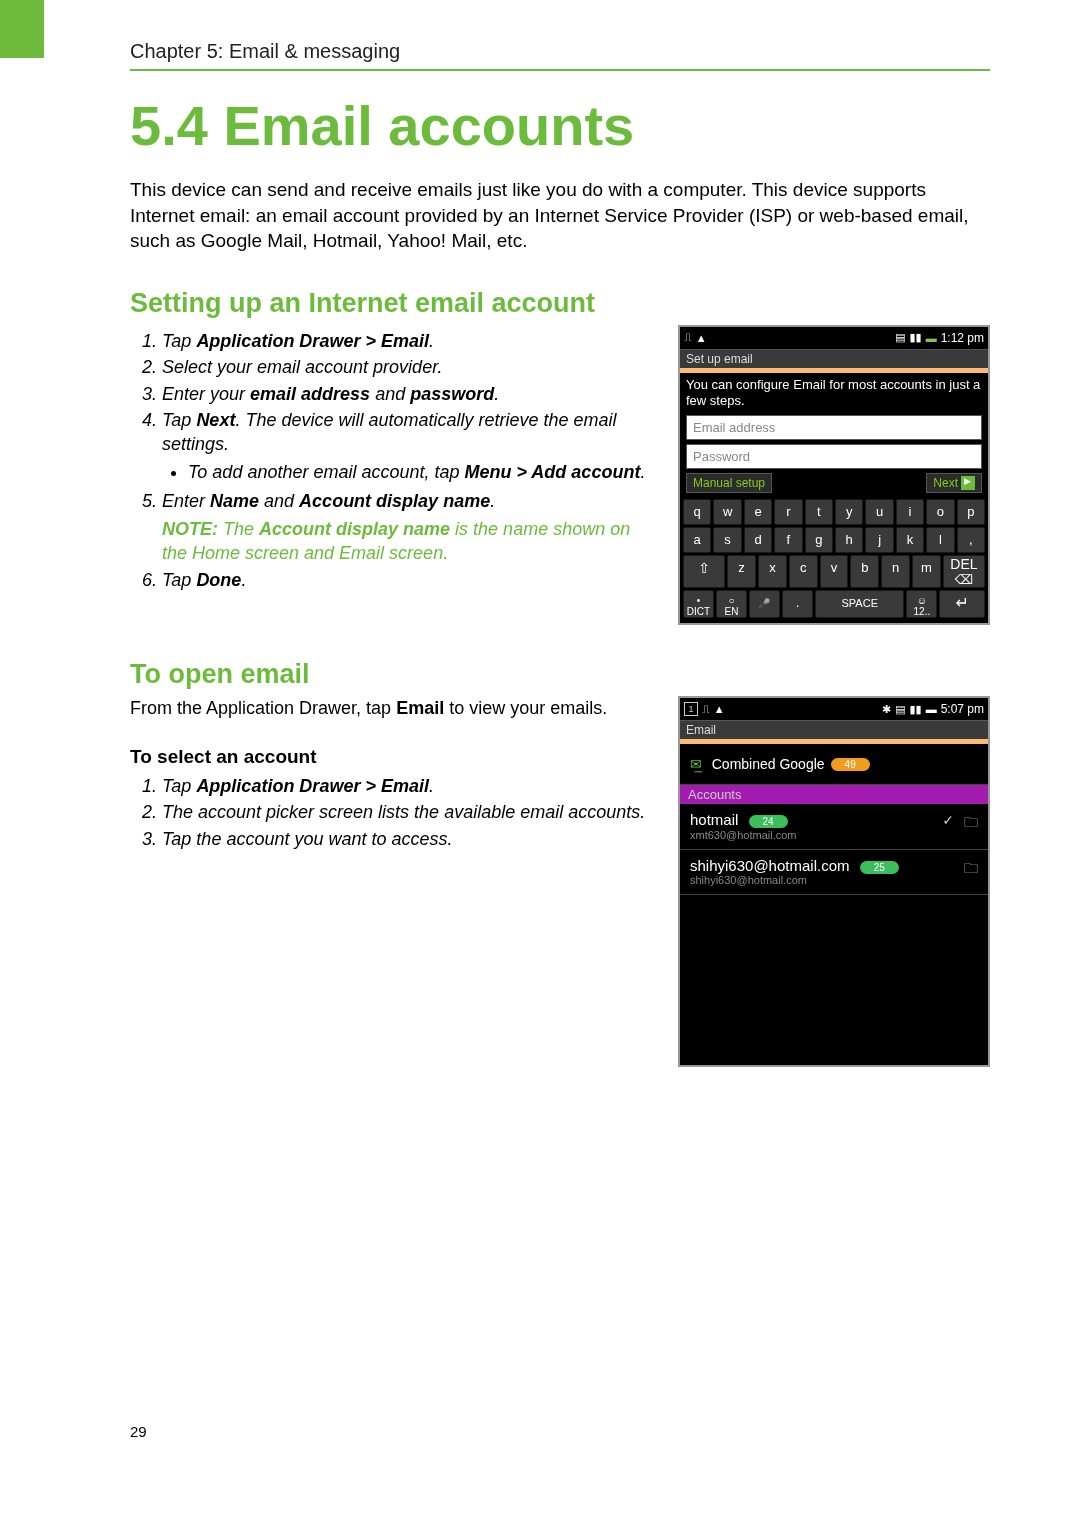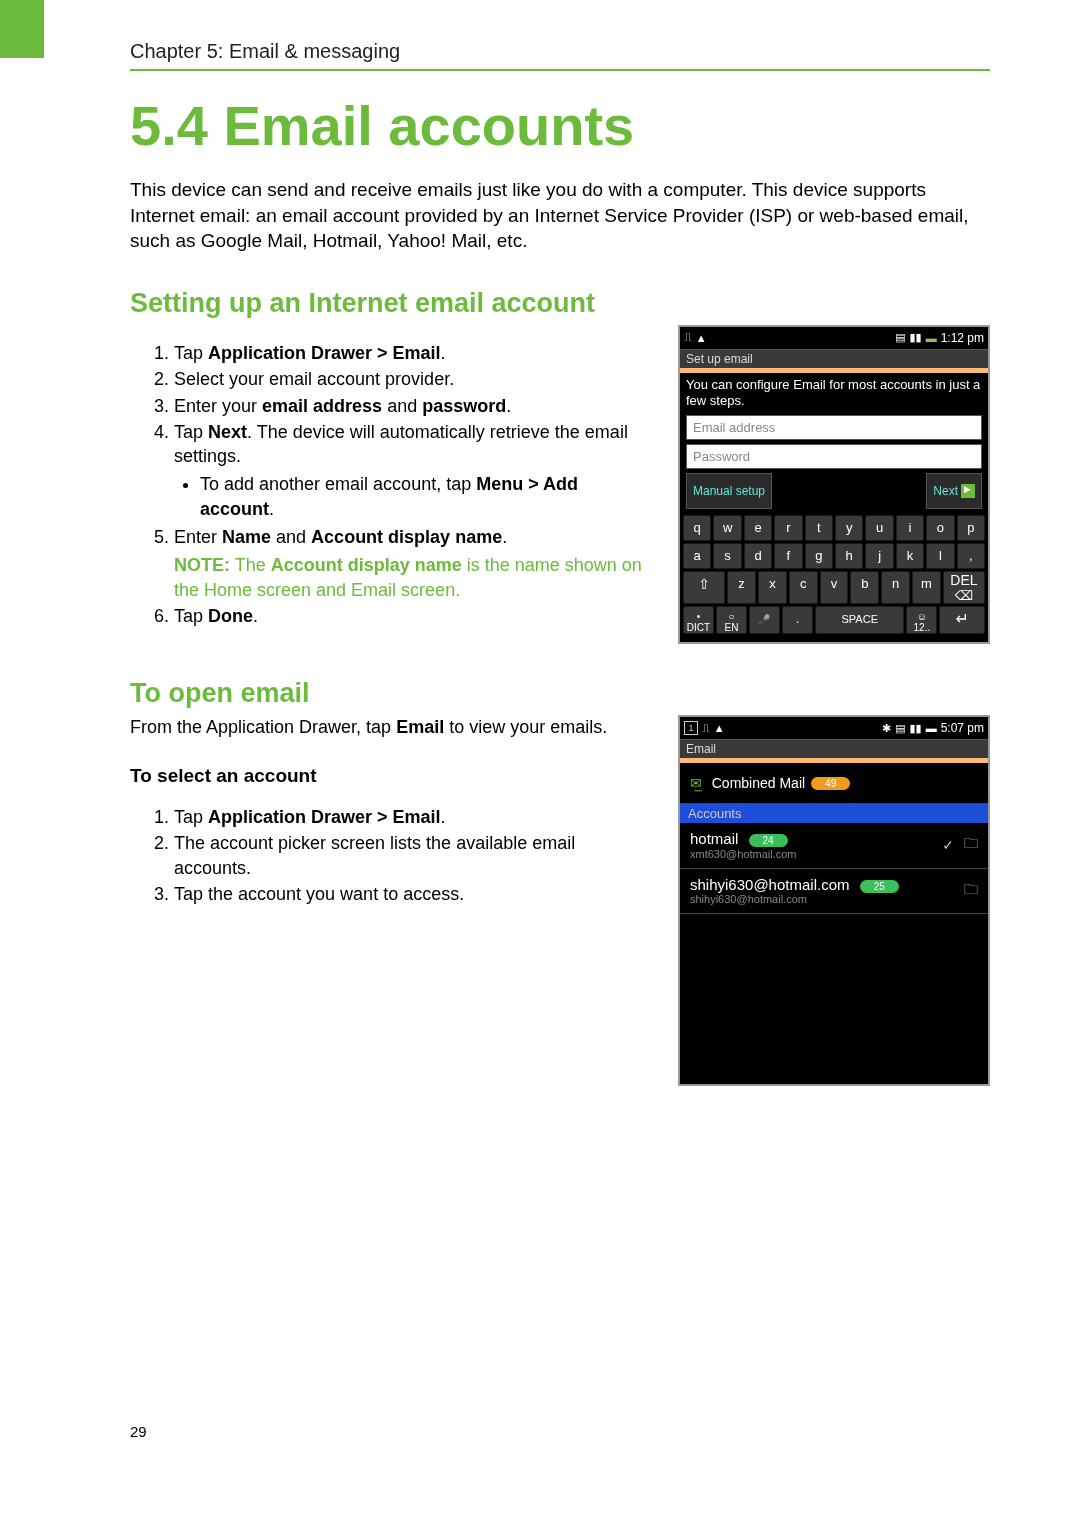"Tap Application Drawer > Email." ol.steps { font-style: none -> italic; margin: 16px -> 4px }
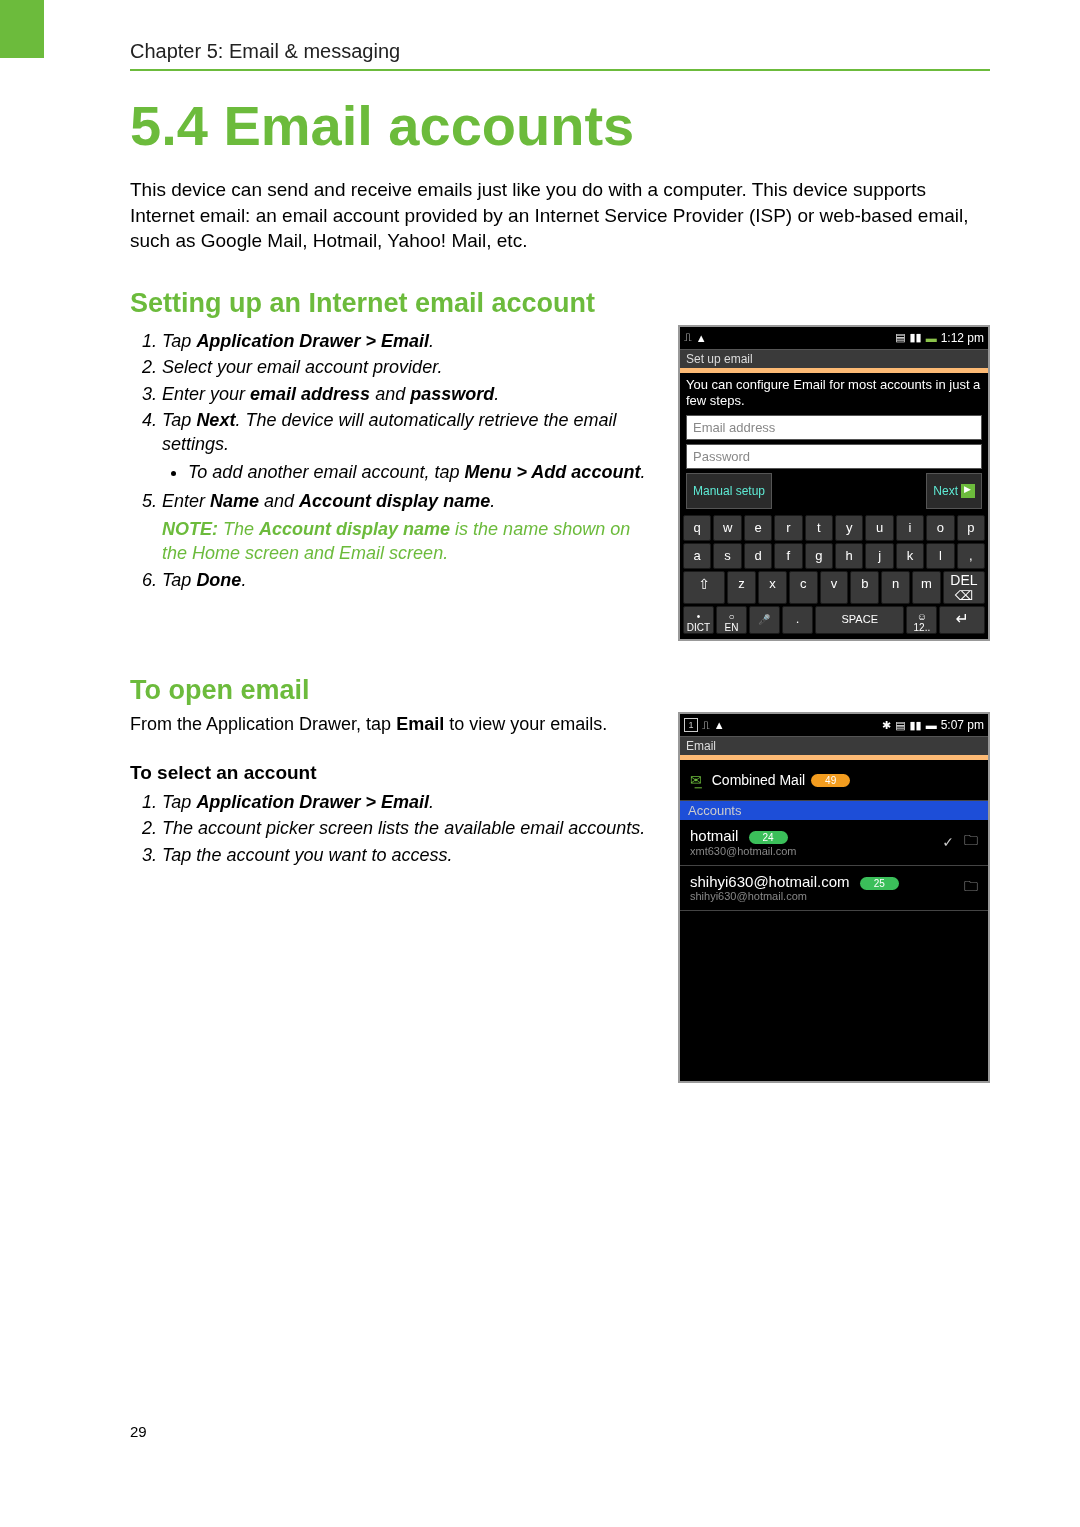"Manual setup" .btnlink { color: #5eead4 -> #84cc16; padding: 10px 6px -> 2px 6px }
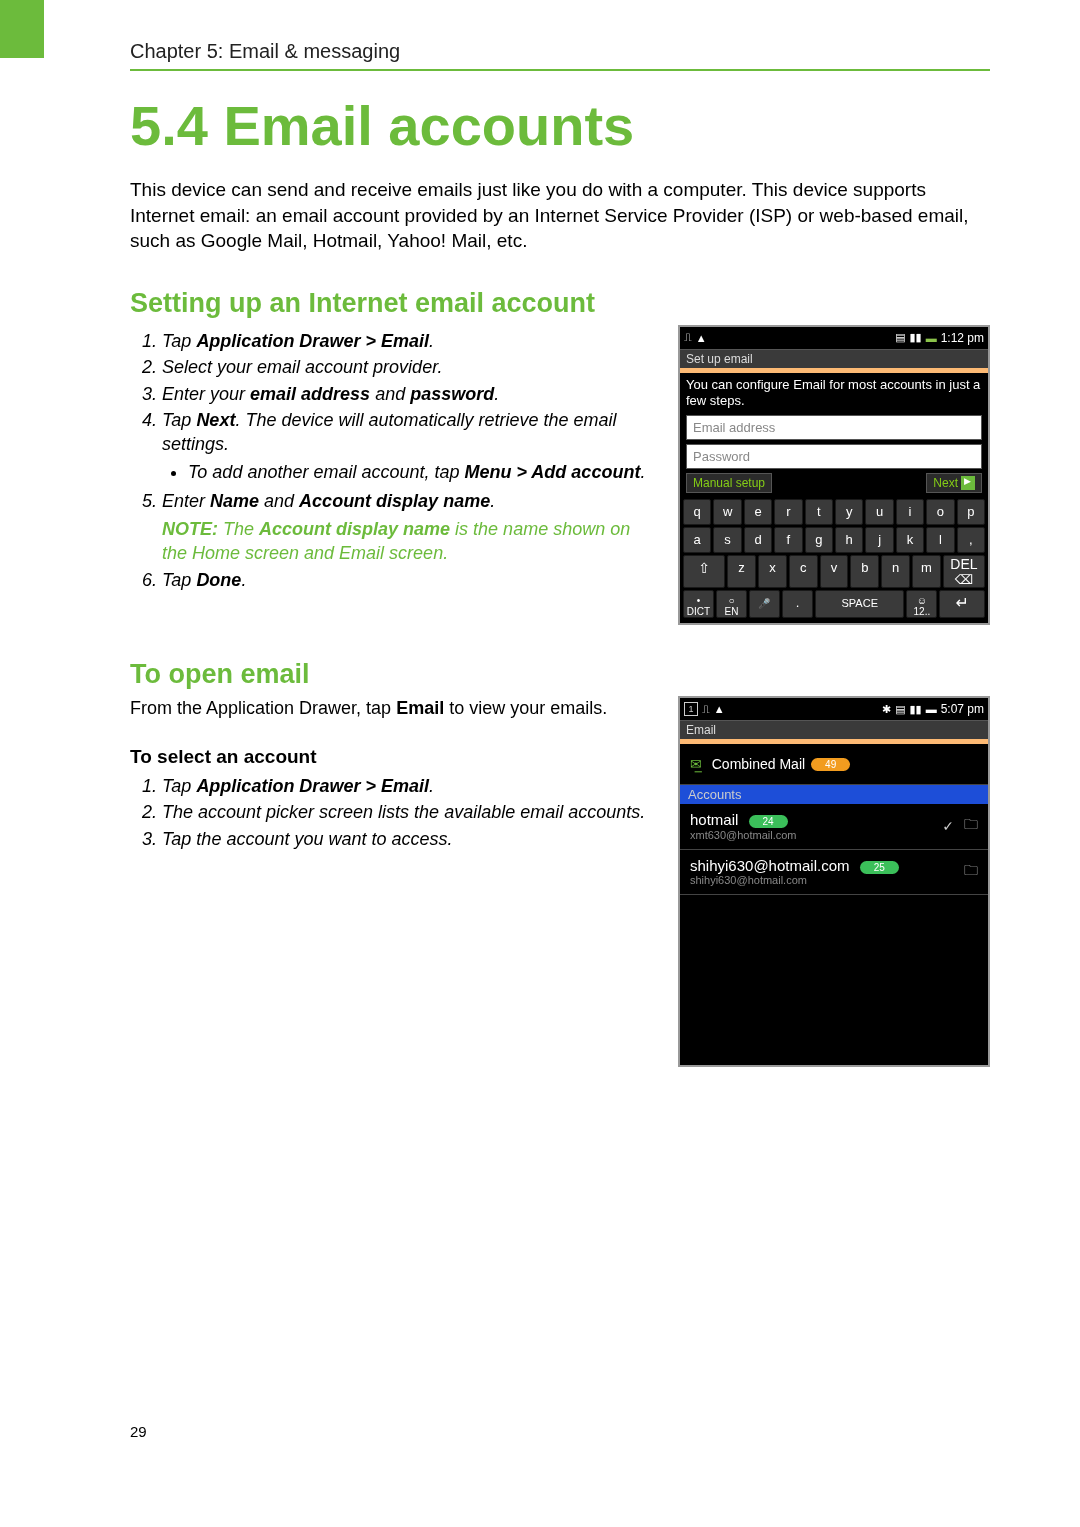"Combined Mail" span { text: Mail -> Google }
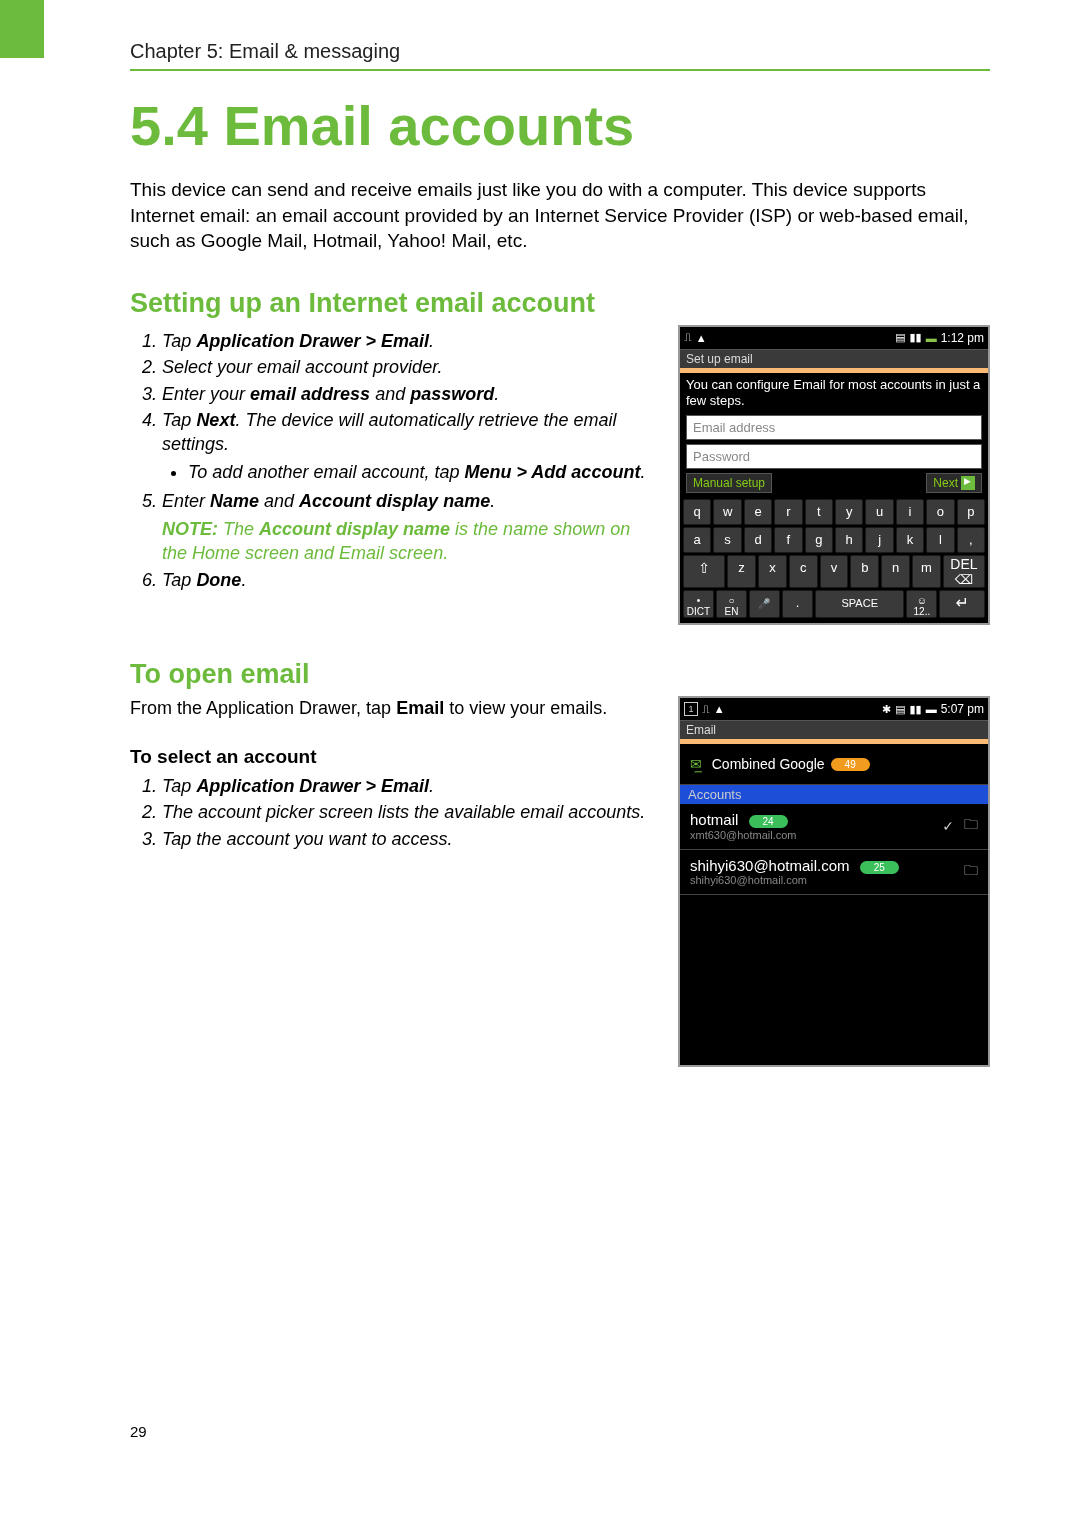"Accounts" .section-hdr { background: #1d4ed8 -> #a21caf }
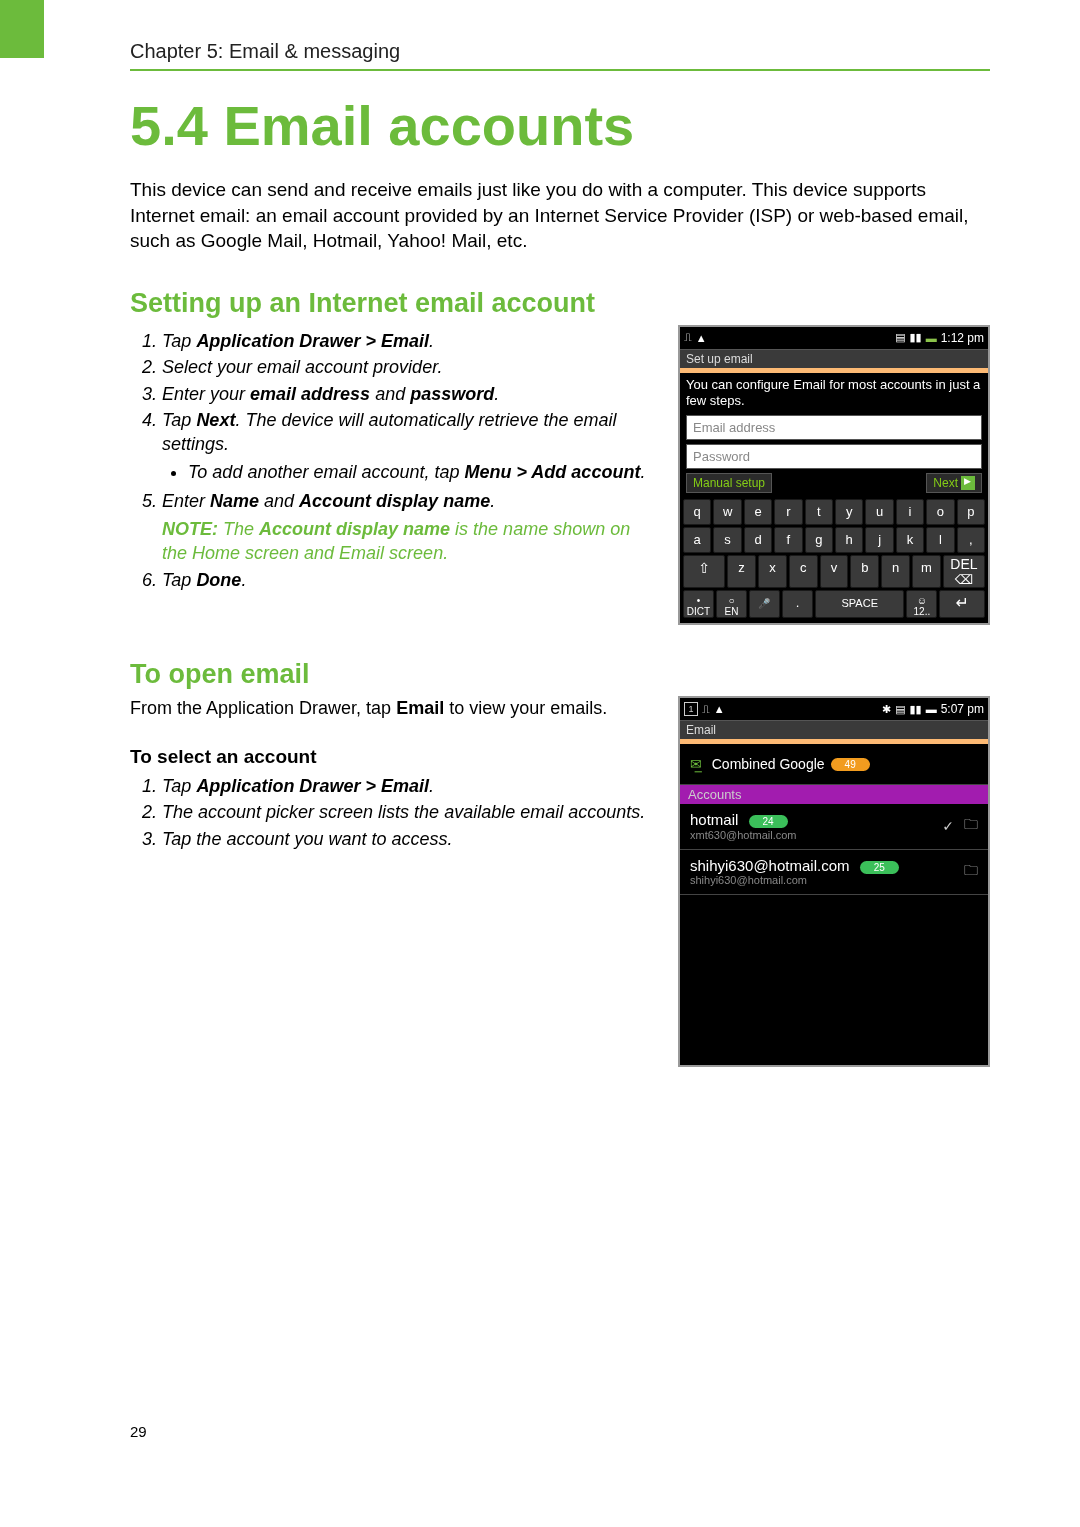"hotmail 24" .acct-row { align-items: center -> none }
